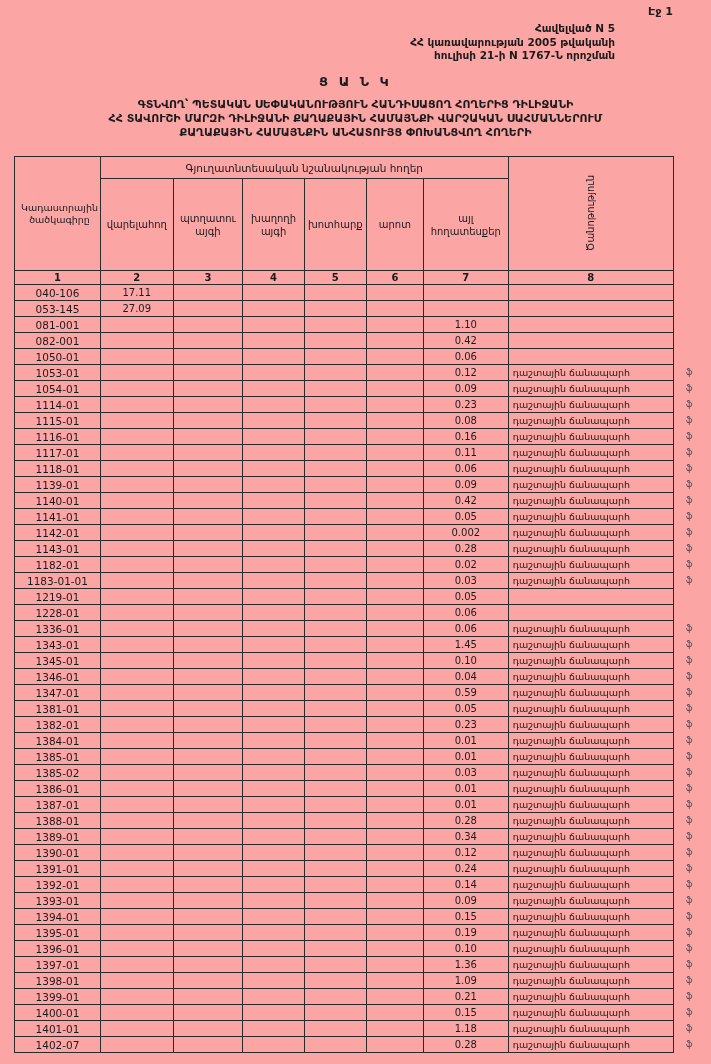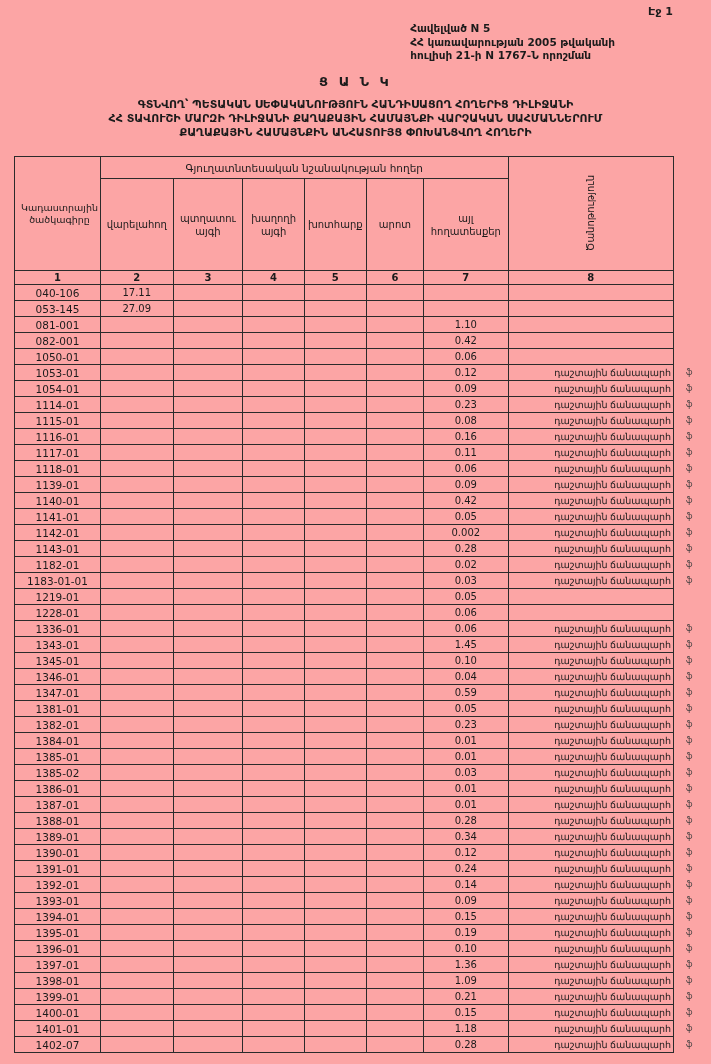"Հավելված N 5" .appendix { text-align: left -> right }
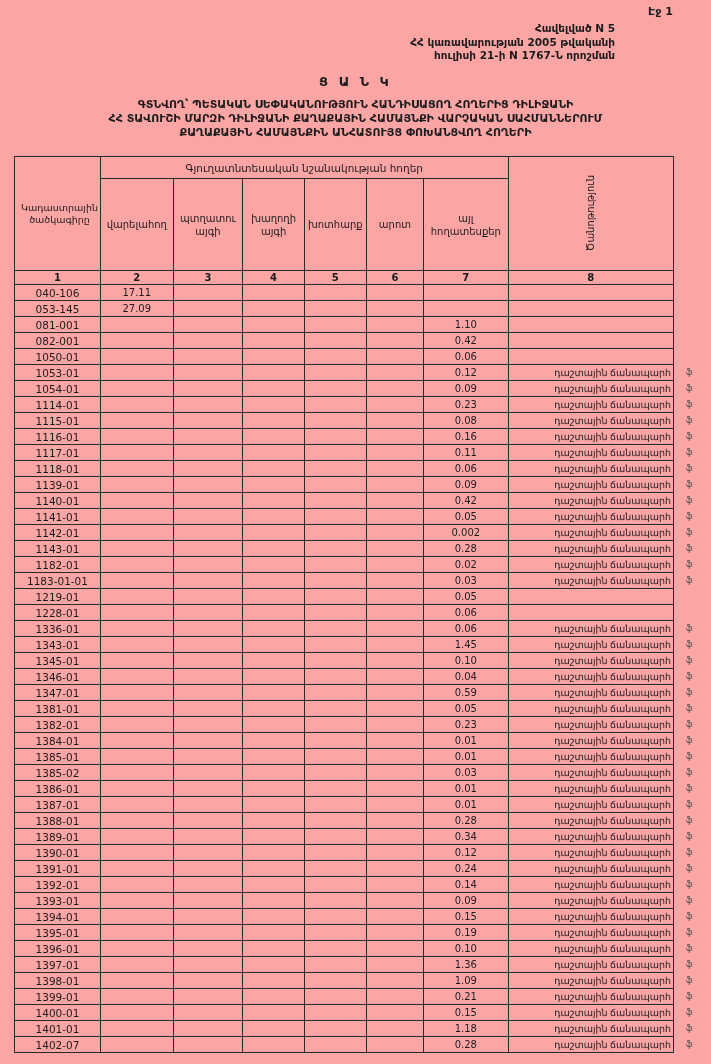"դաշտային ճանապարհ" td.note-cell { font-family: Liberation Serif, serif -> none; text-align: right -> left }
